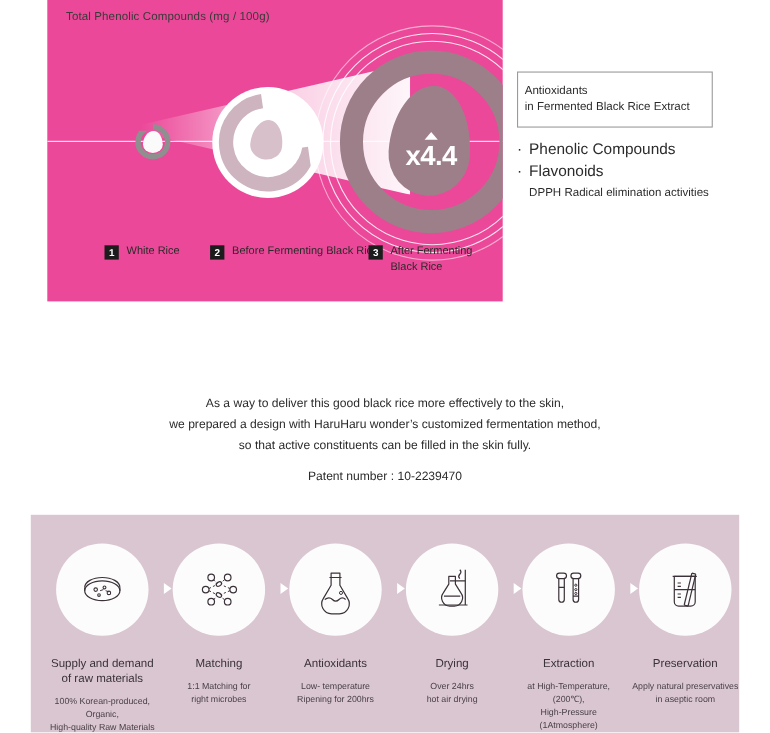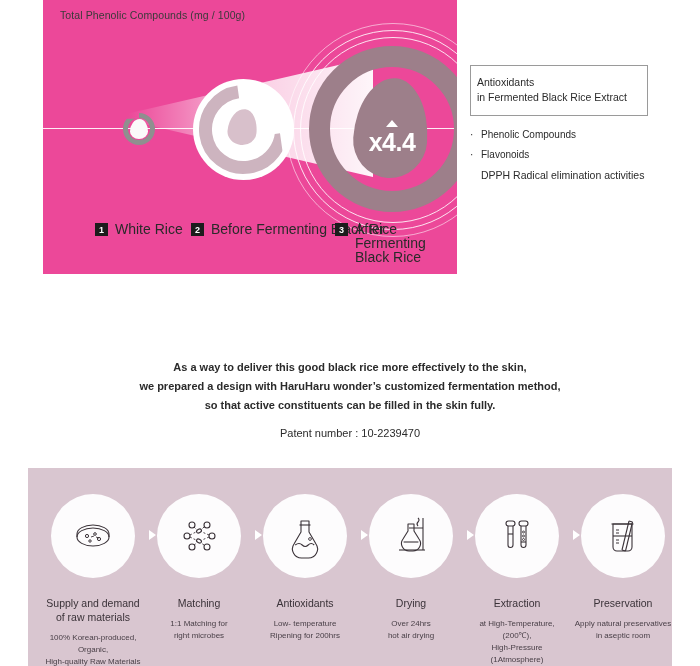"· Phenolic Compounds" .callout-bullet { font-size: 10px -> 14px }
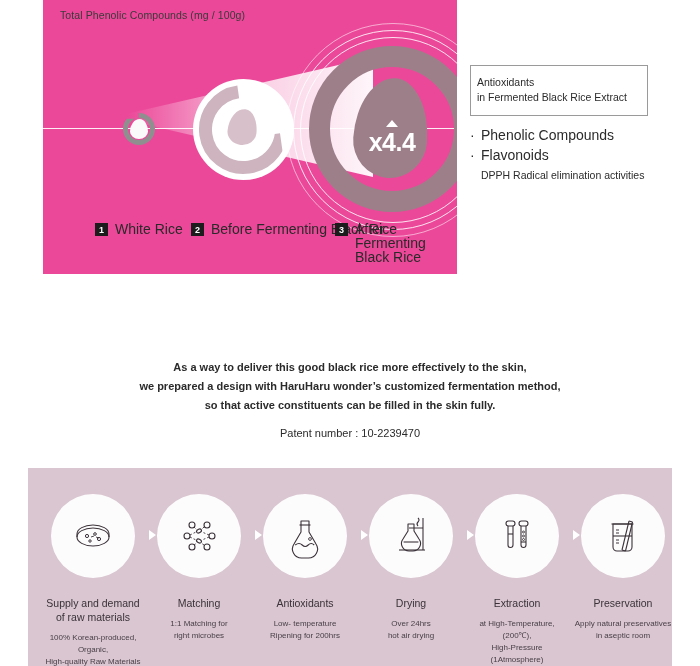"White Rice" .legend-label { font-size: 14px -> 10px }
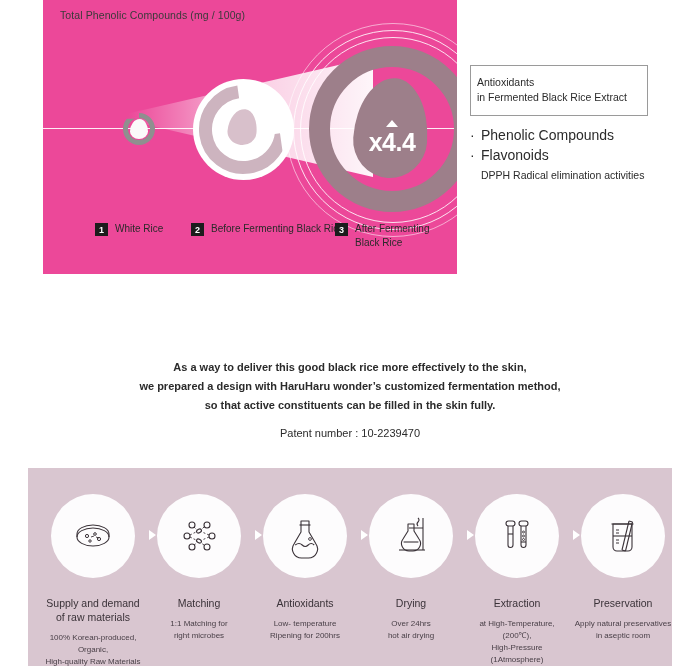"As a way to deliver" #intro p { font-weight: bold -> none }
